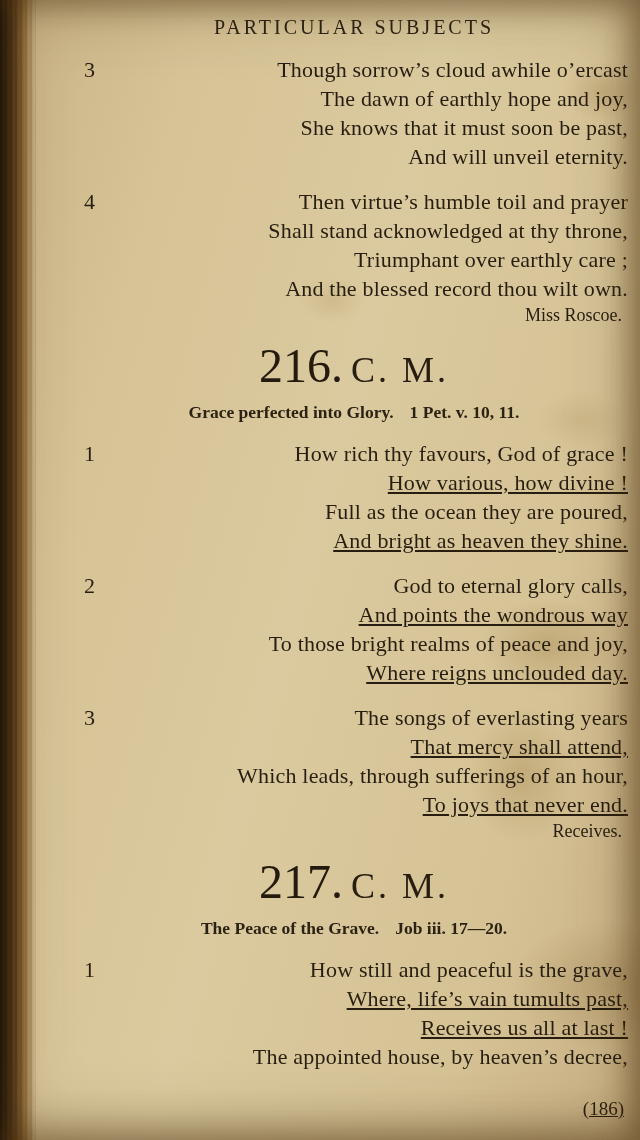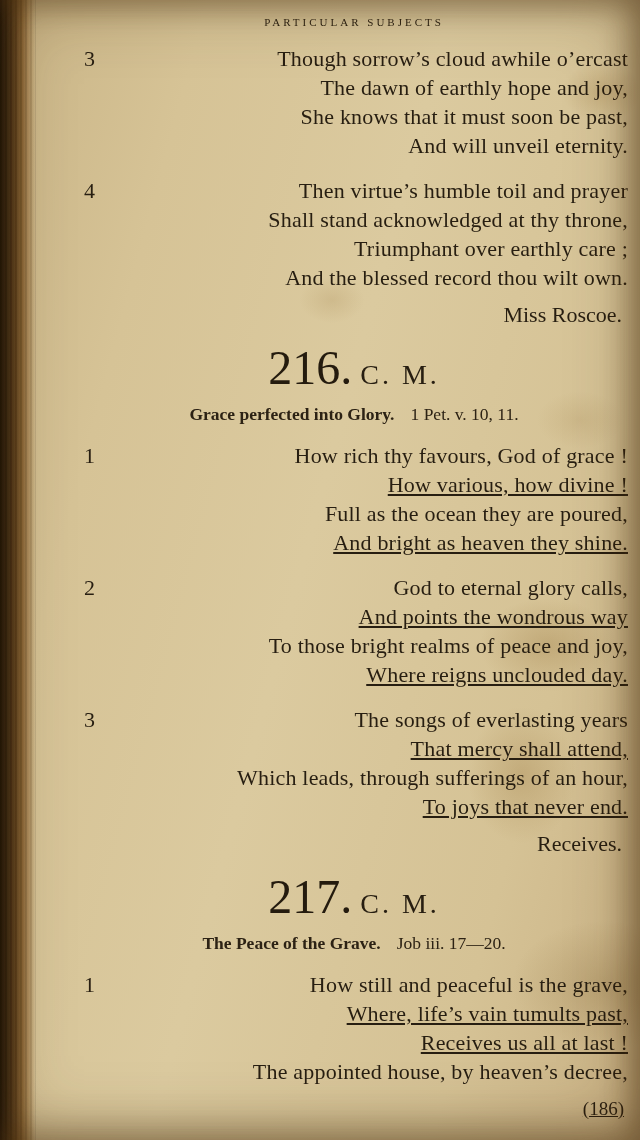"PARTICULAR SUBJECTS" .running-header { font-size: 11px -> 20px }
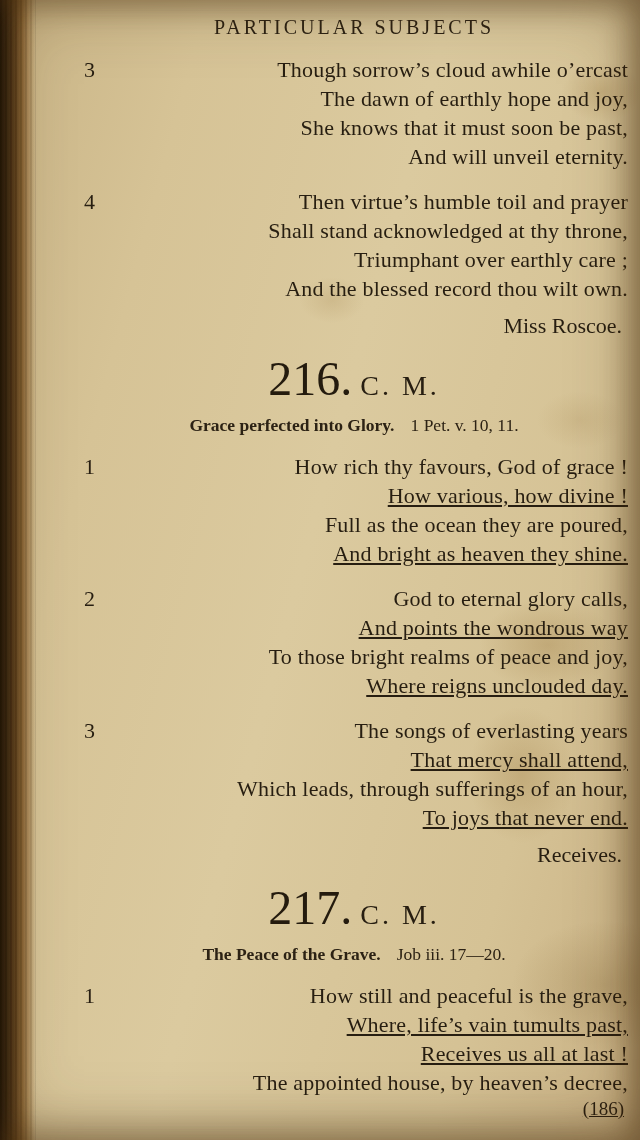"Miss Roscoe." .attribution { font-size: 22px -> 18px; margin-top: 10px -> 2px }
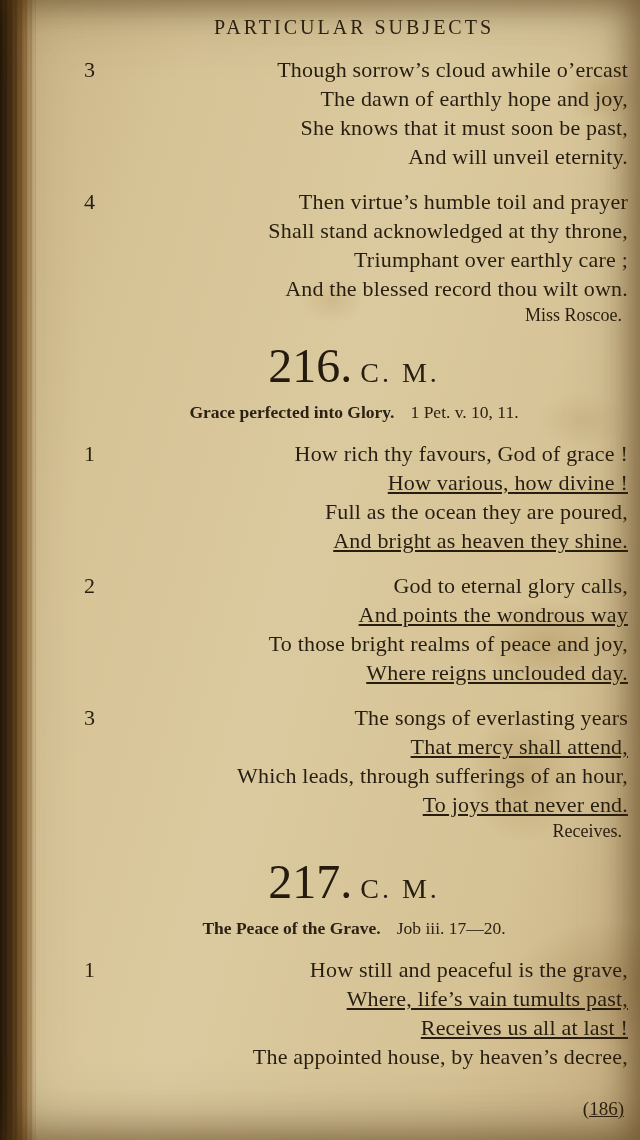"C. M." .hymn-meter { font-size: 28px -> 36px }
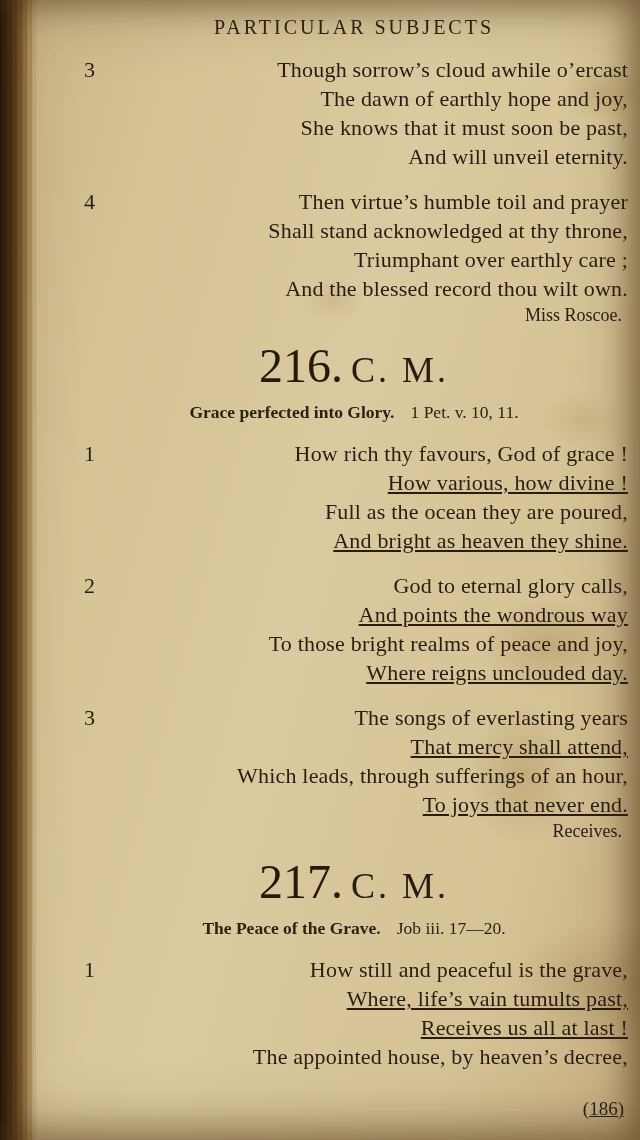"1 Pet. v. 10, 11." .sub-ref { font-weight: normal -> bold }
